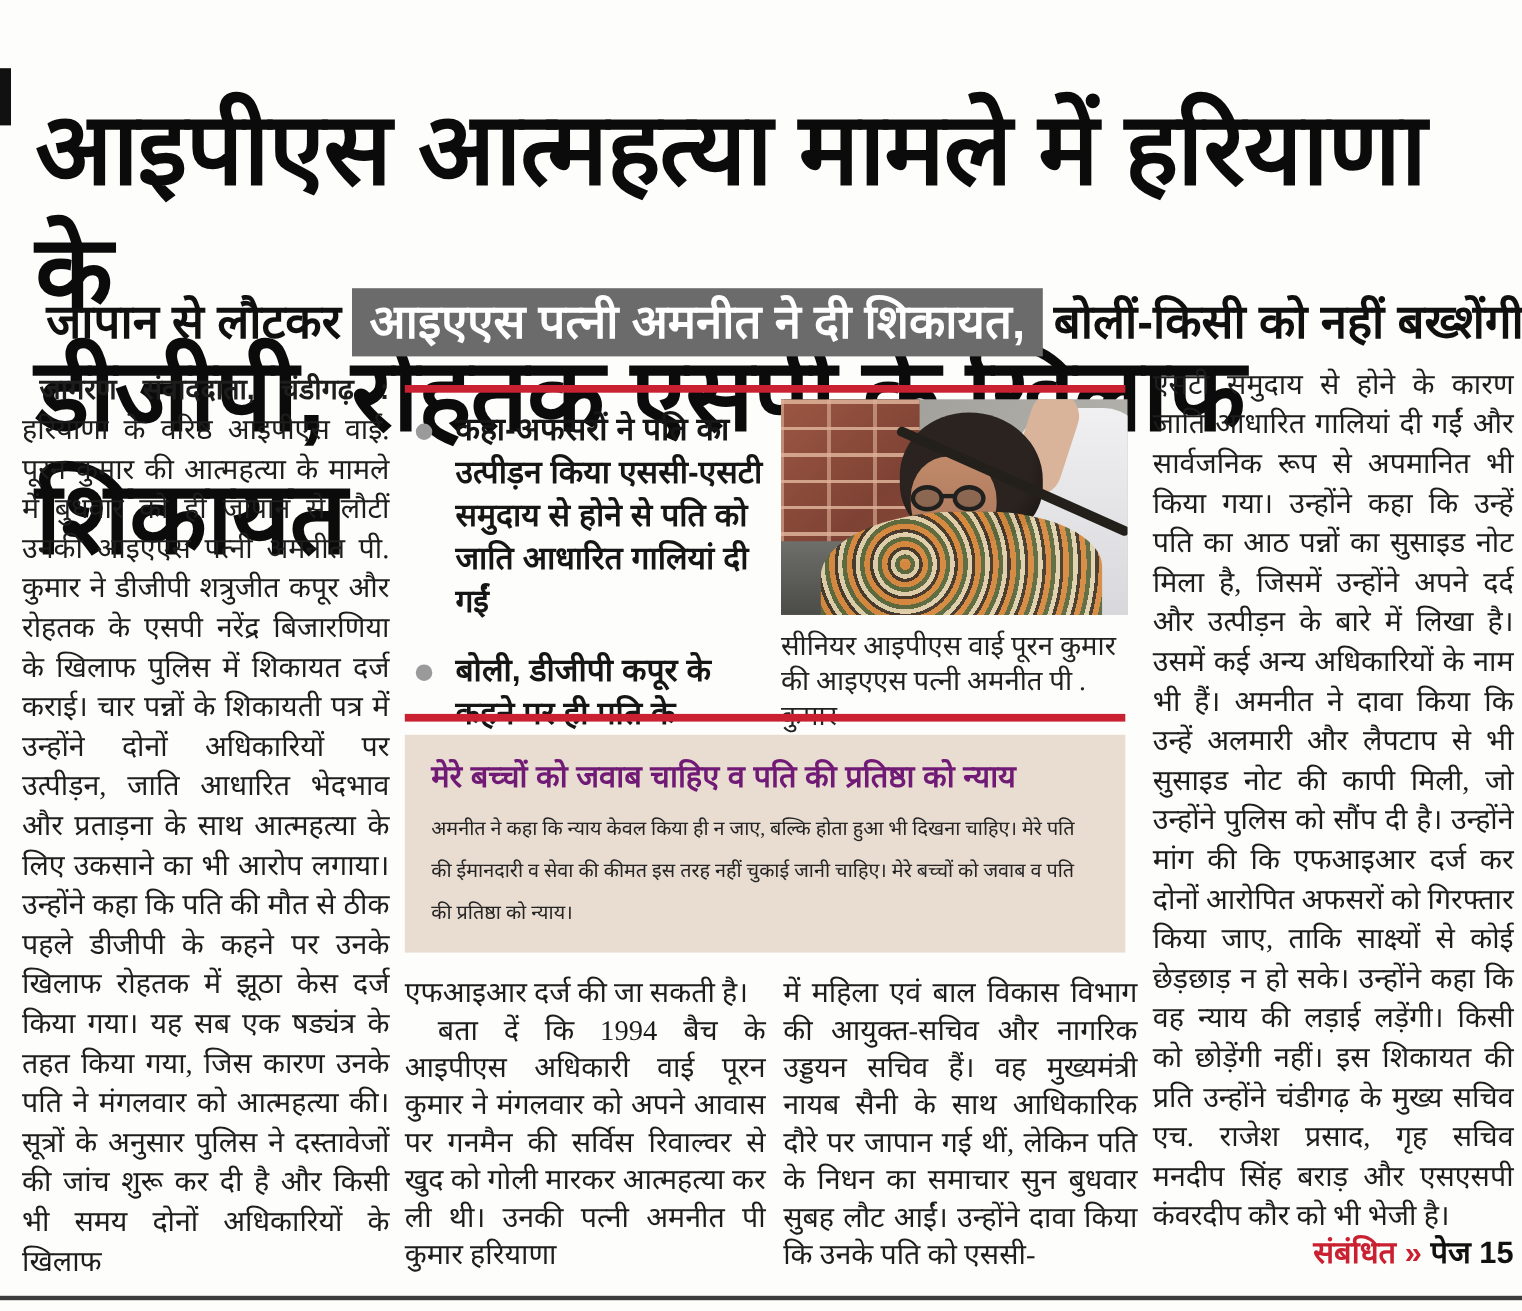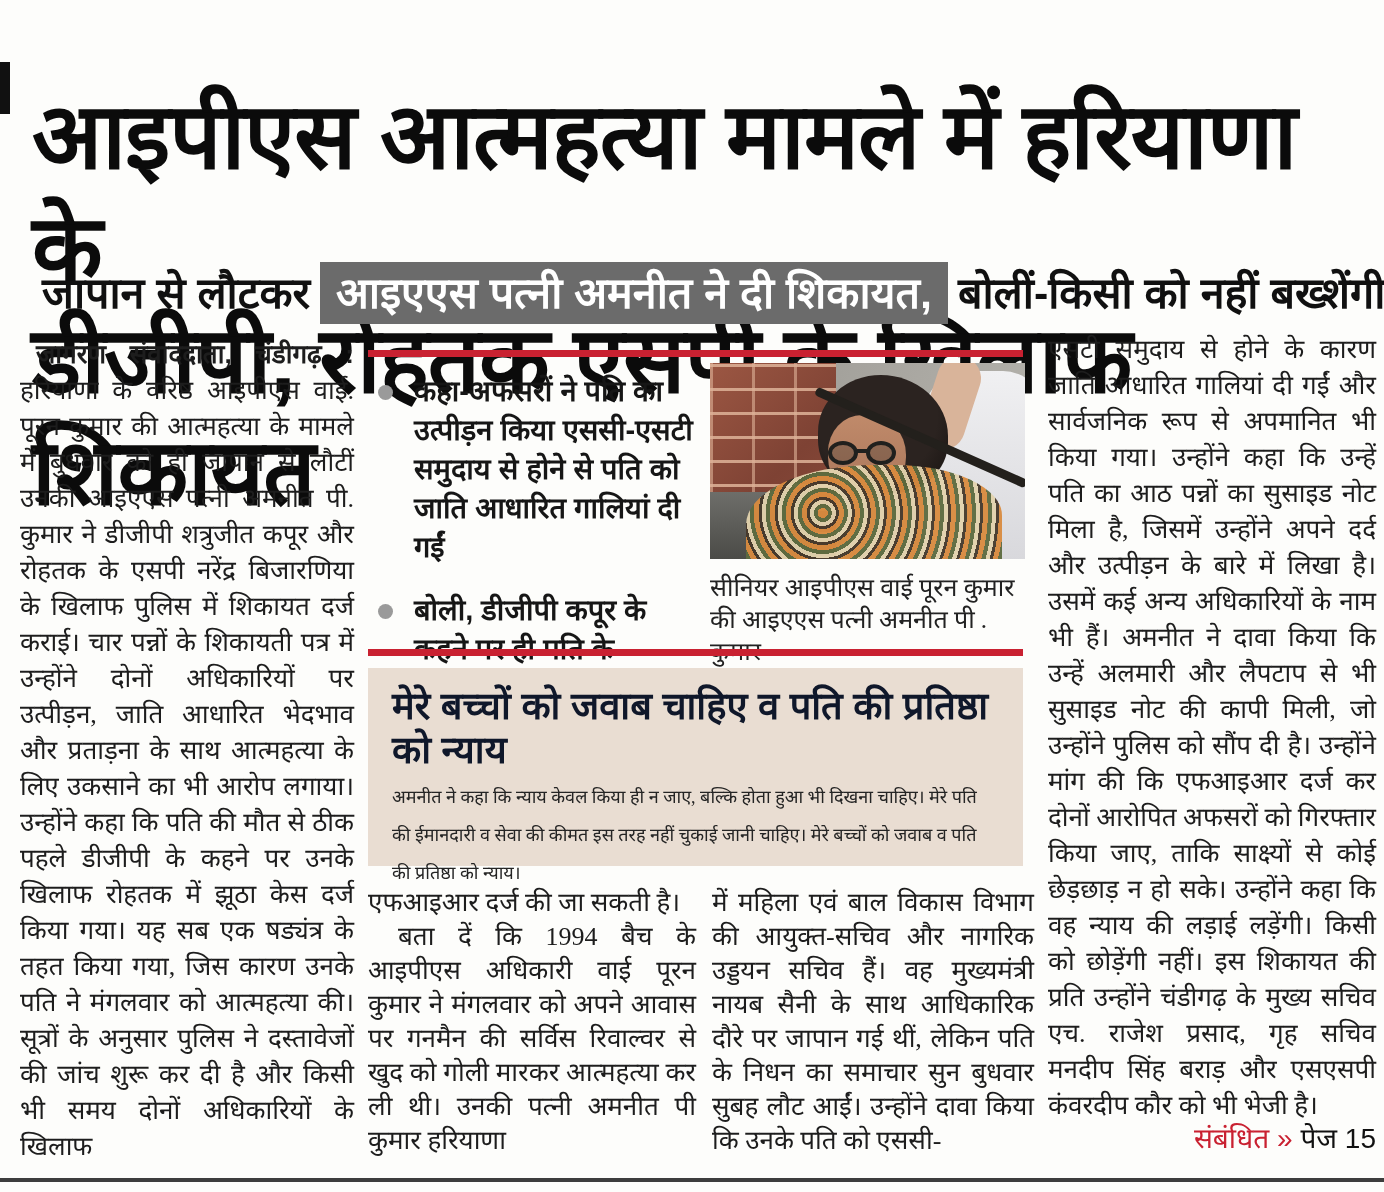"मेरे बच्चों को जवाब चाहिए" .quote-title { color: #0f172a -> #701a75; font-size: 38px -> 28px }
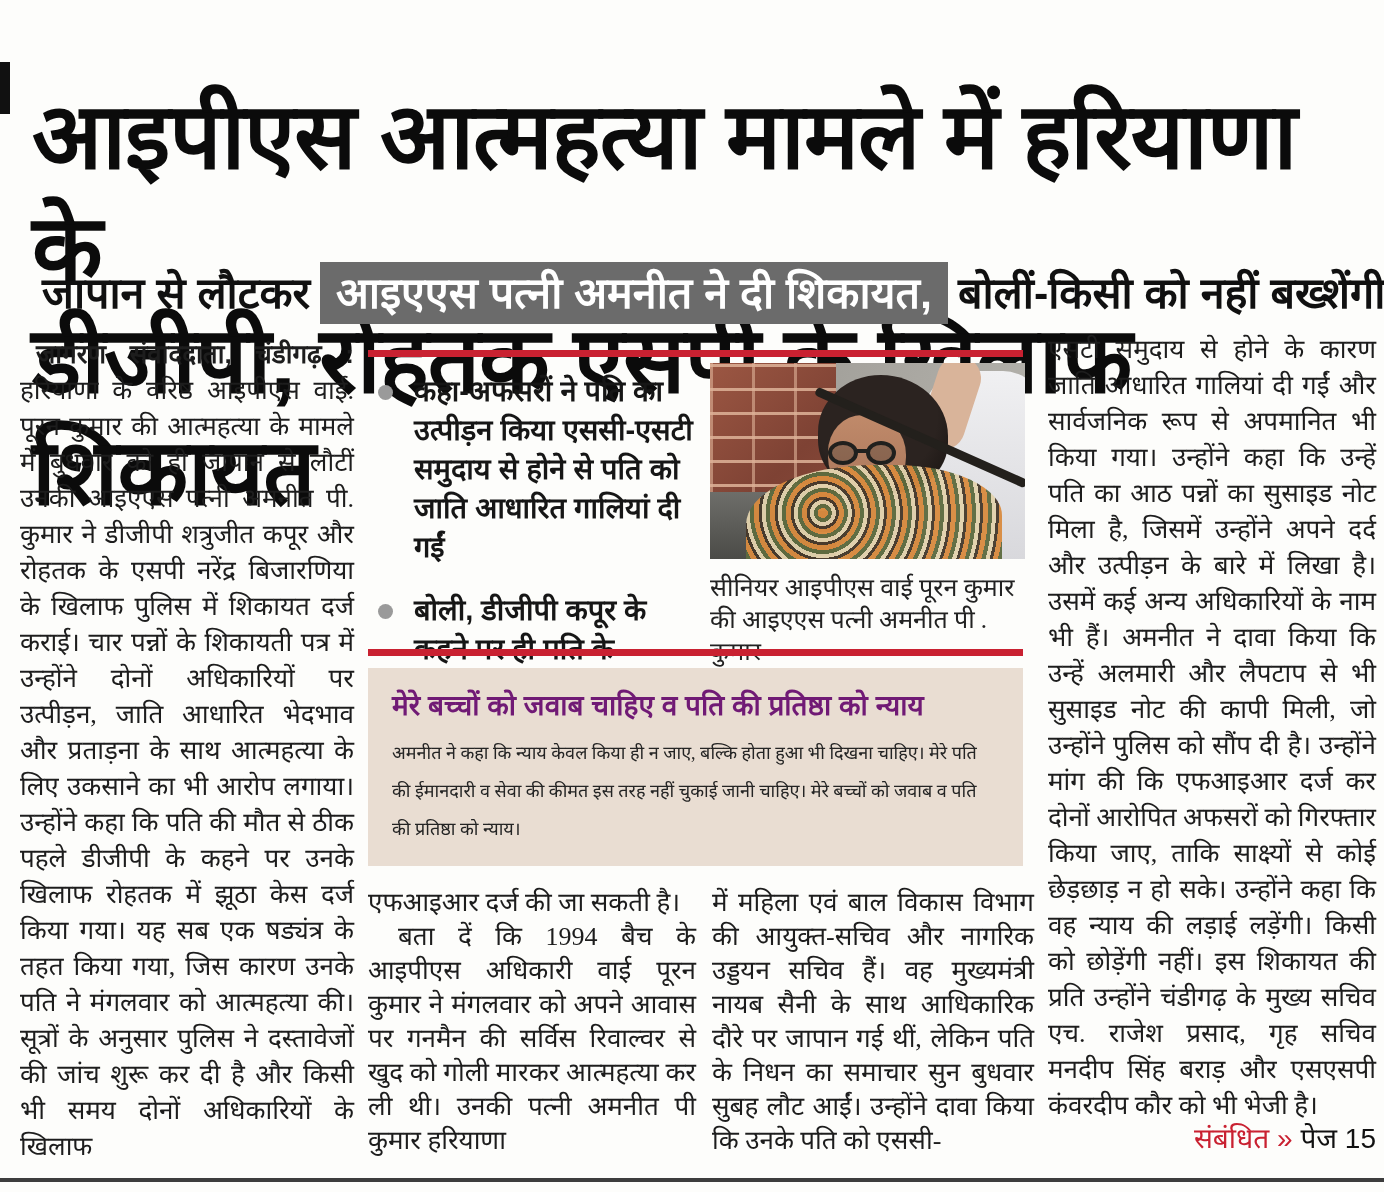"संबंधित » पेज 15" .related { font-weight: 400 -> 700 }
